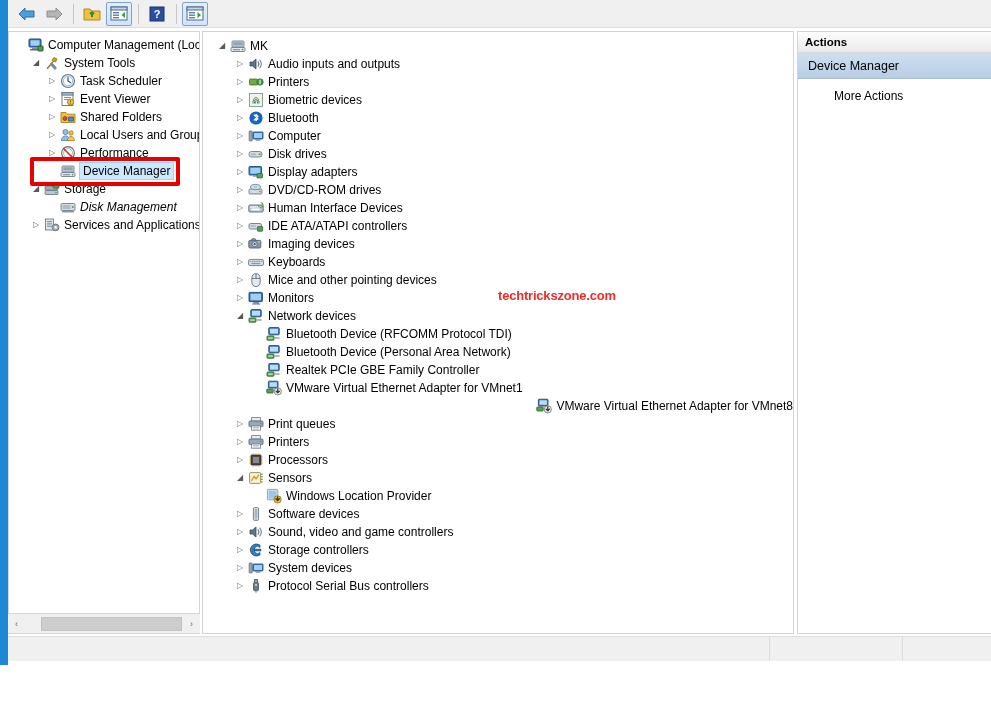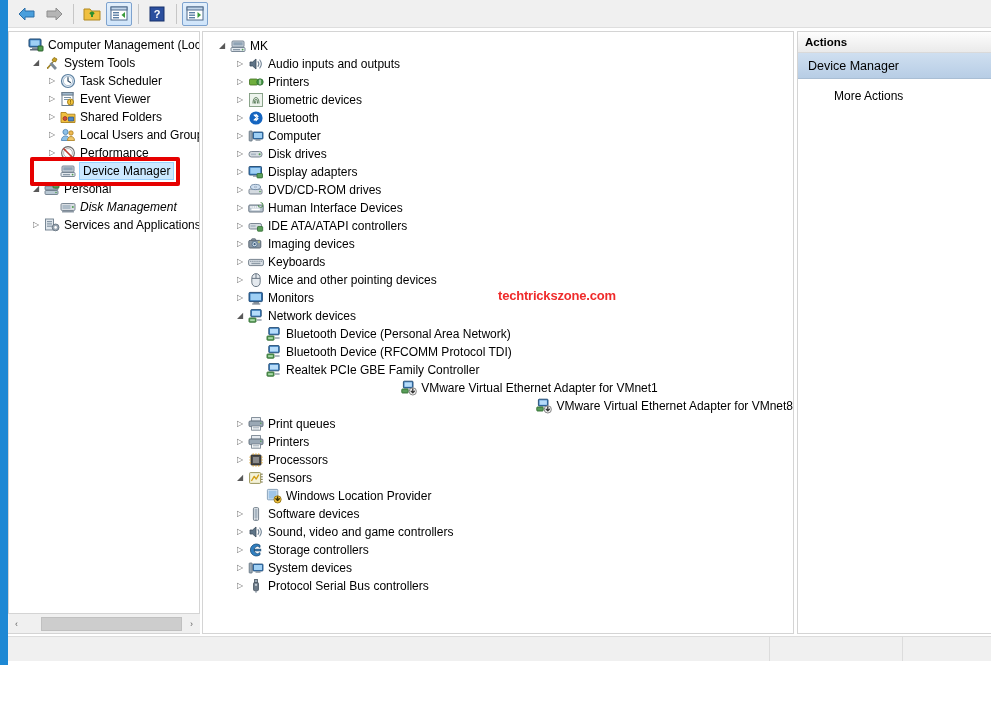"Personal" span.lbl { text: Personal -> Storage }
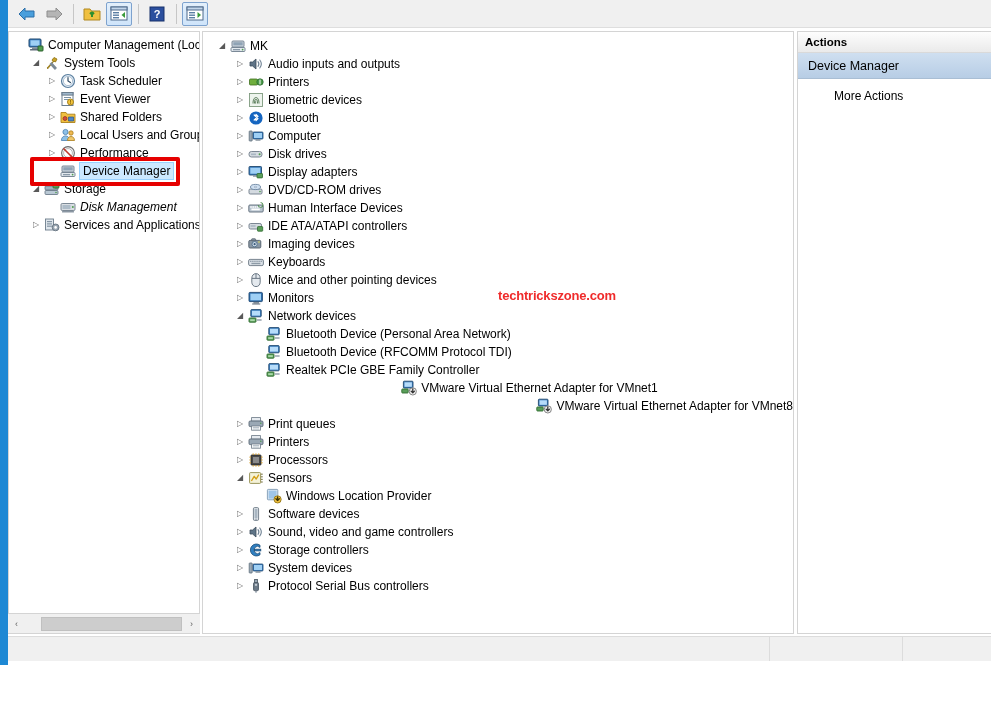"Bluetooth Device (Personal Area Network)" div.drow { order: before "Bluetooth Device (RFCOMM Protocol TDI)" -> after "Bluetooth Device (RFCOMM Protocol TDI)" }
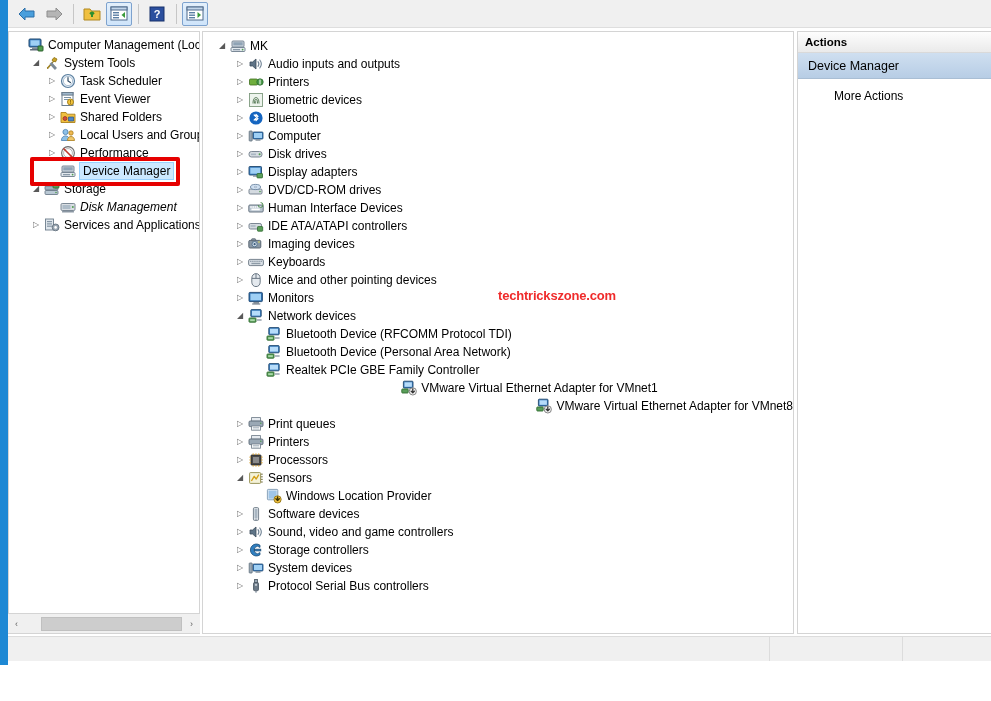"VMware Virtual Ethernet Adapter for VMnet1" div.drow { justify-content: center -> none }
